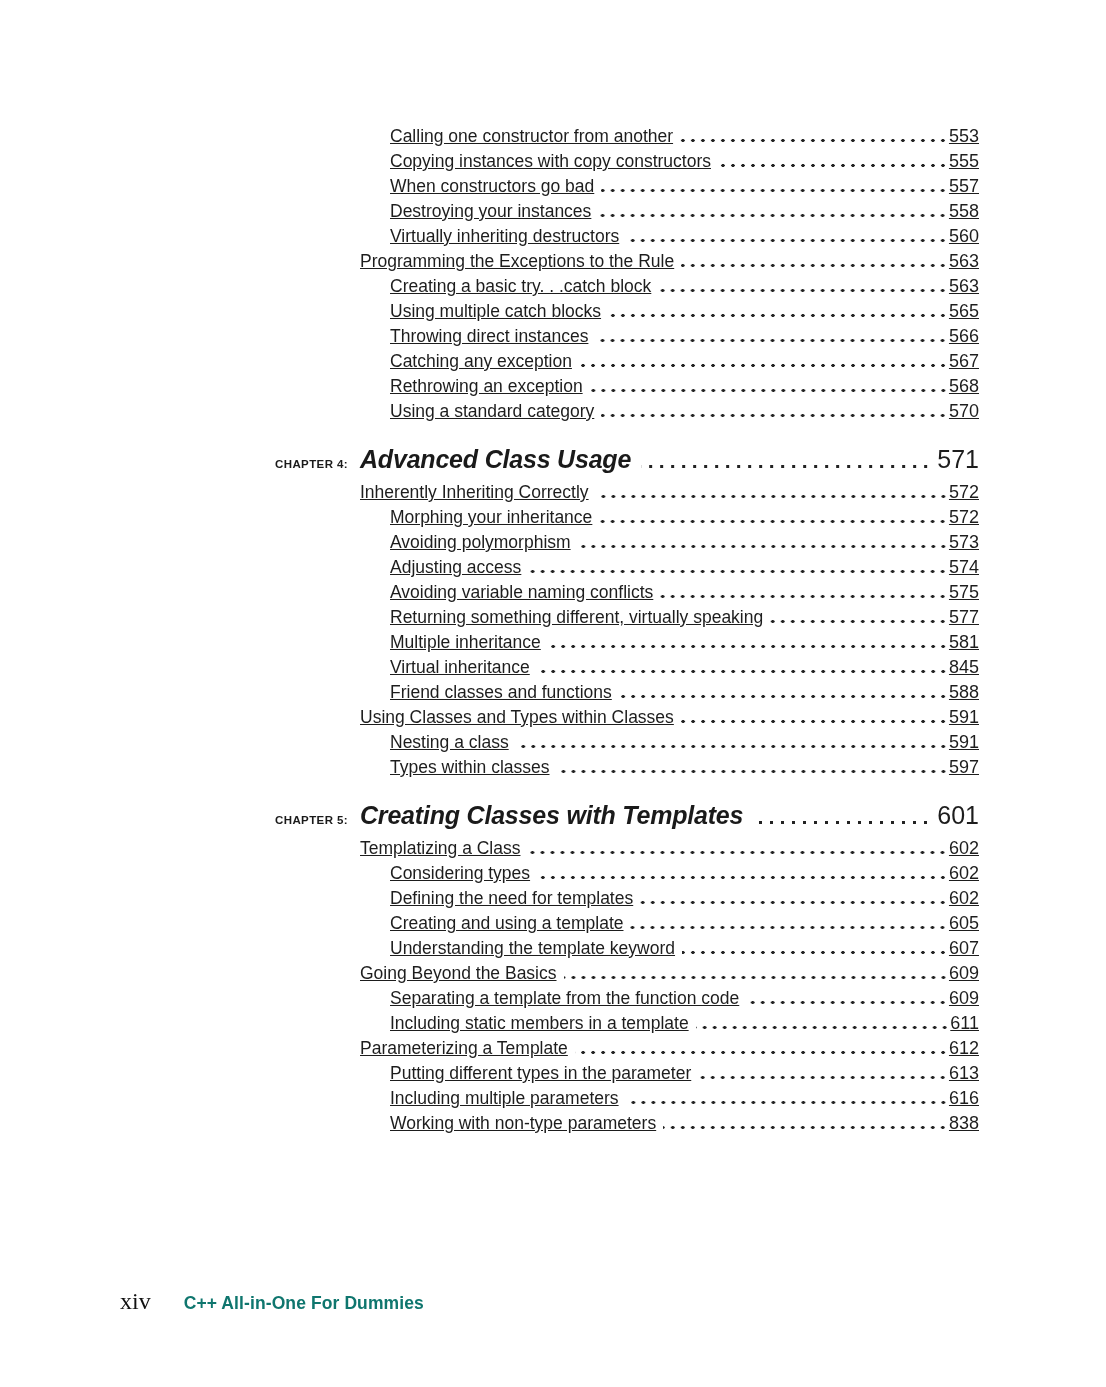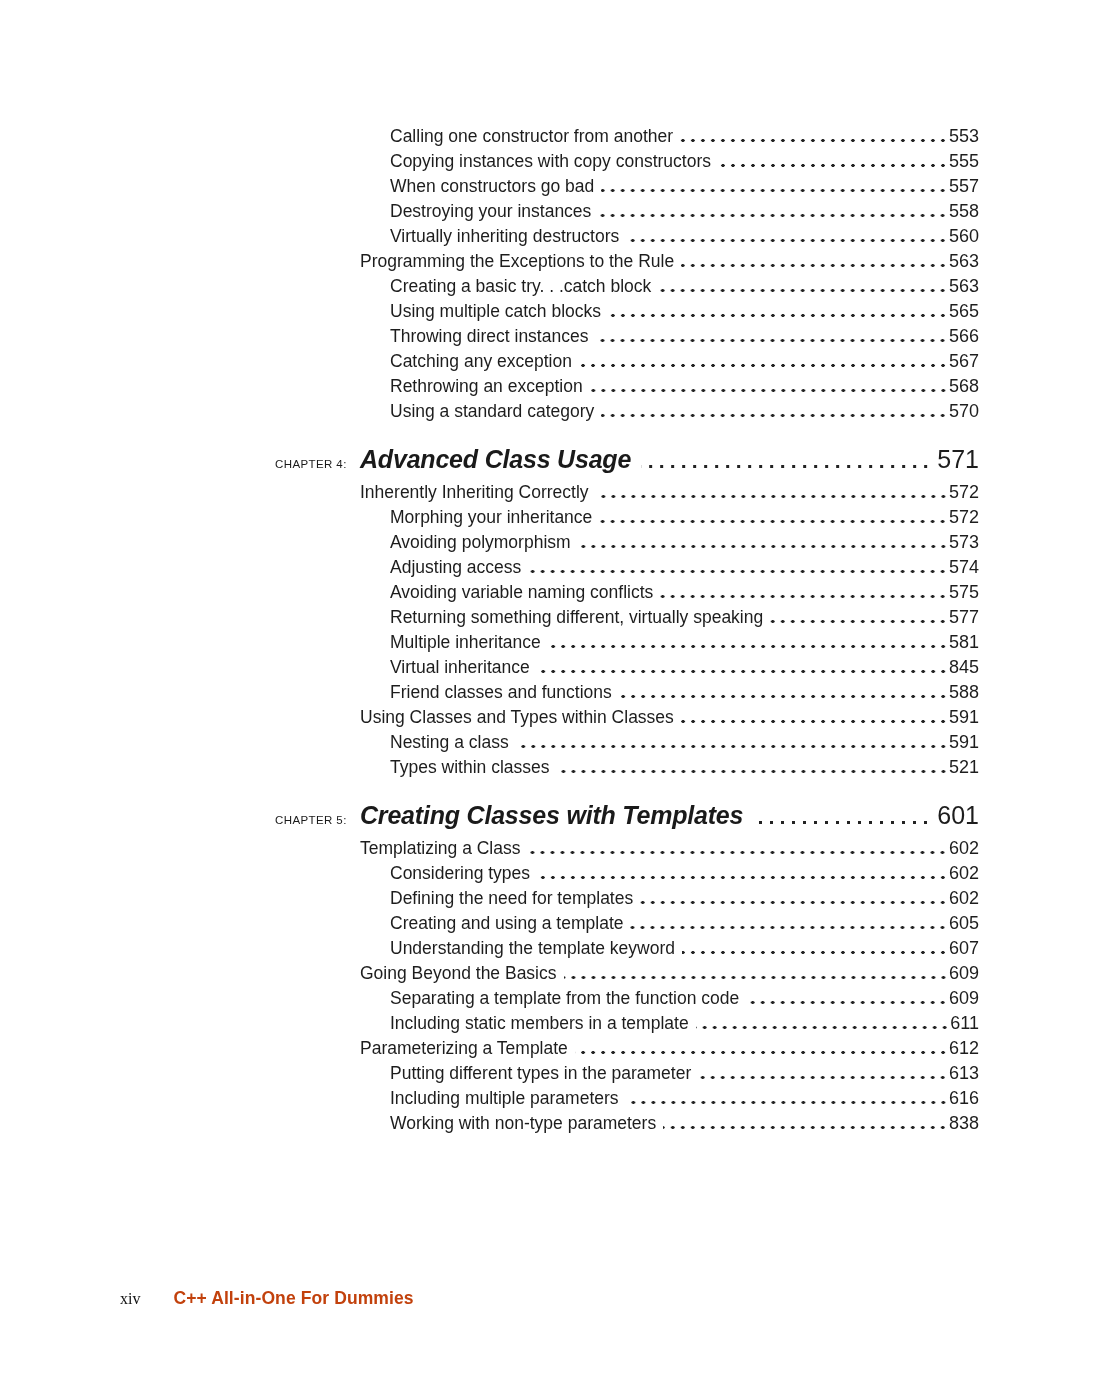"Calling one constructor from another" .row { text-decoration: none -> underline }
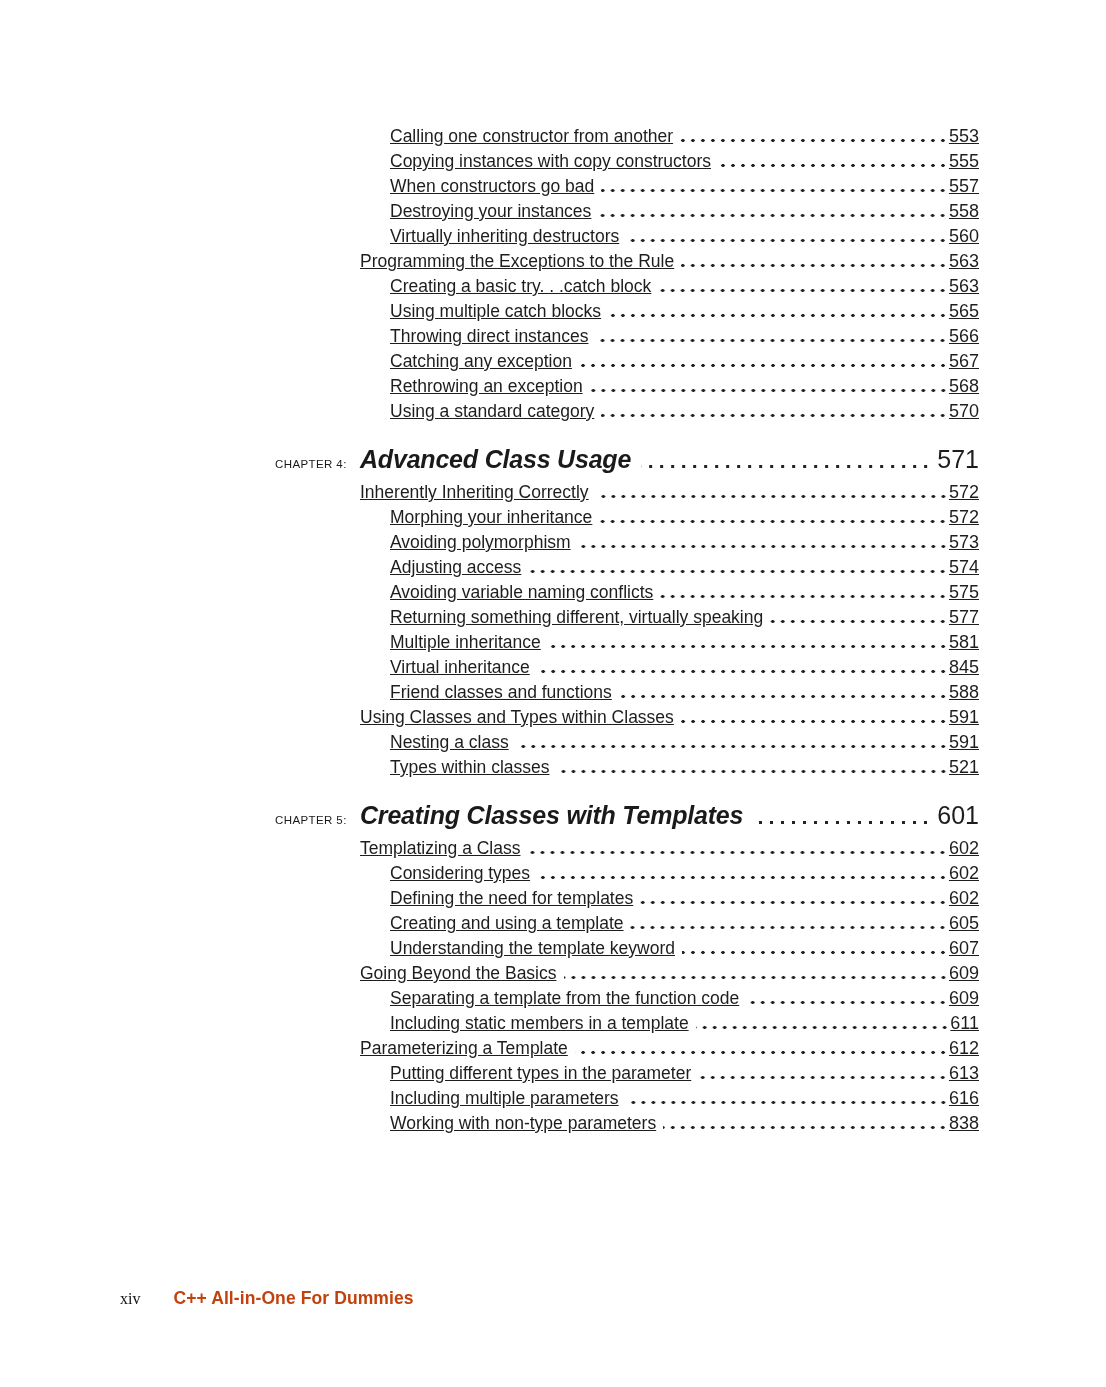"CHAPTER 4:" .chapter-label { font-weight: normal -> bold }
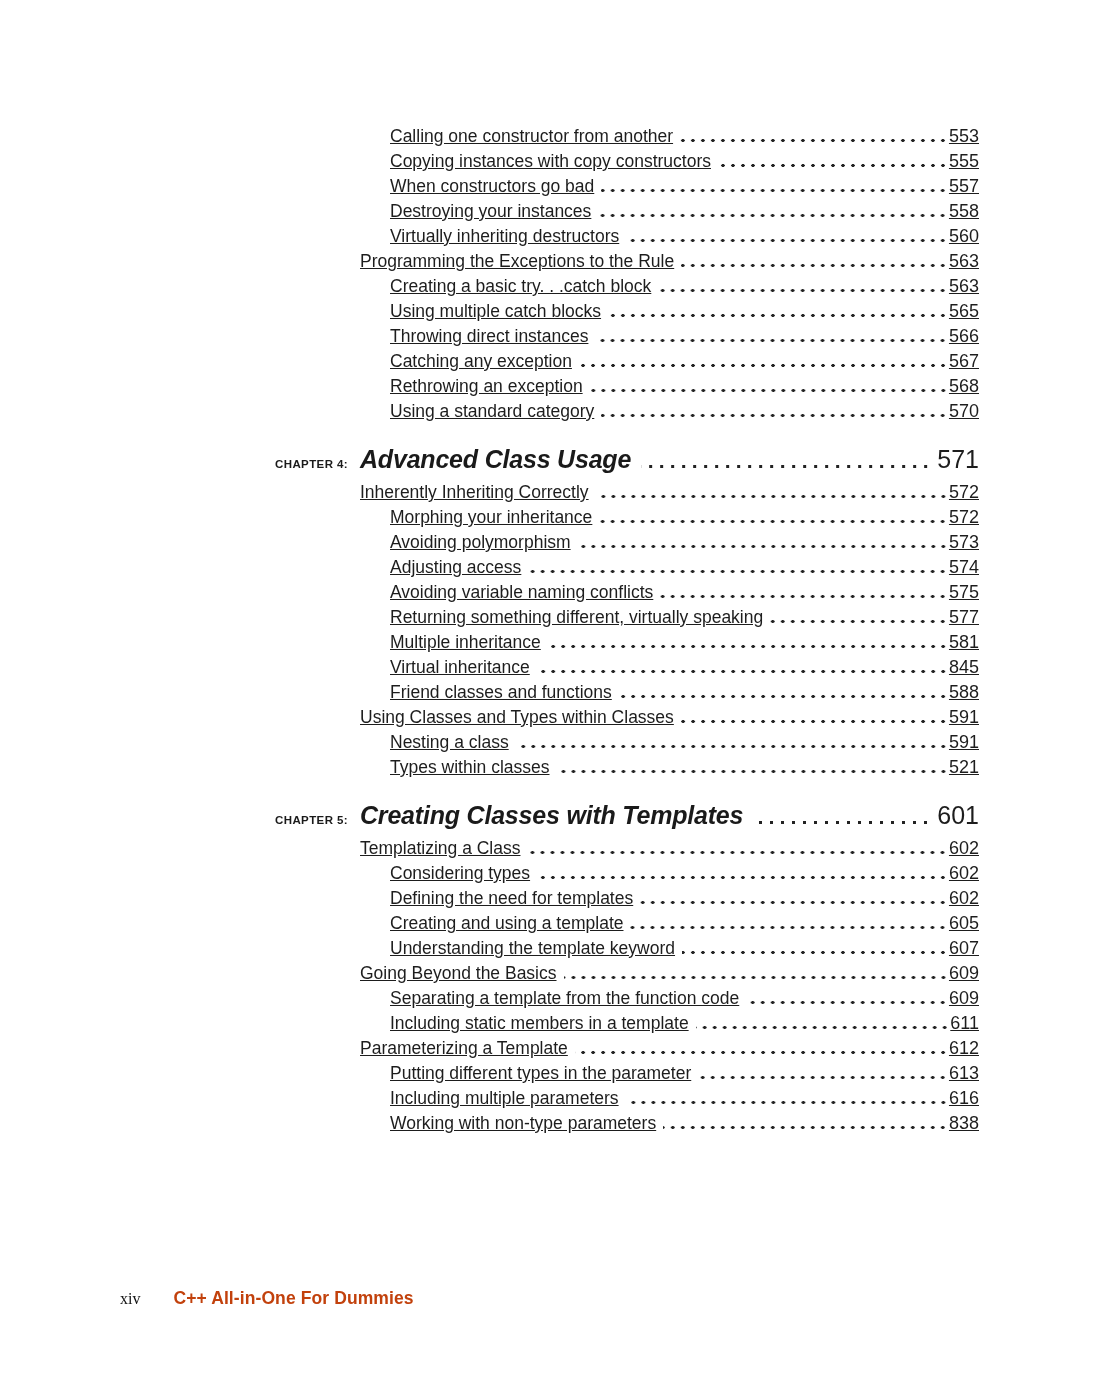"521" span.pagenum { text: 521 -> 597 }
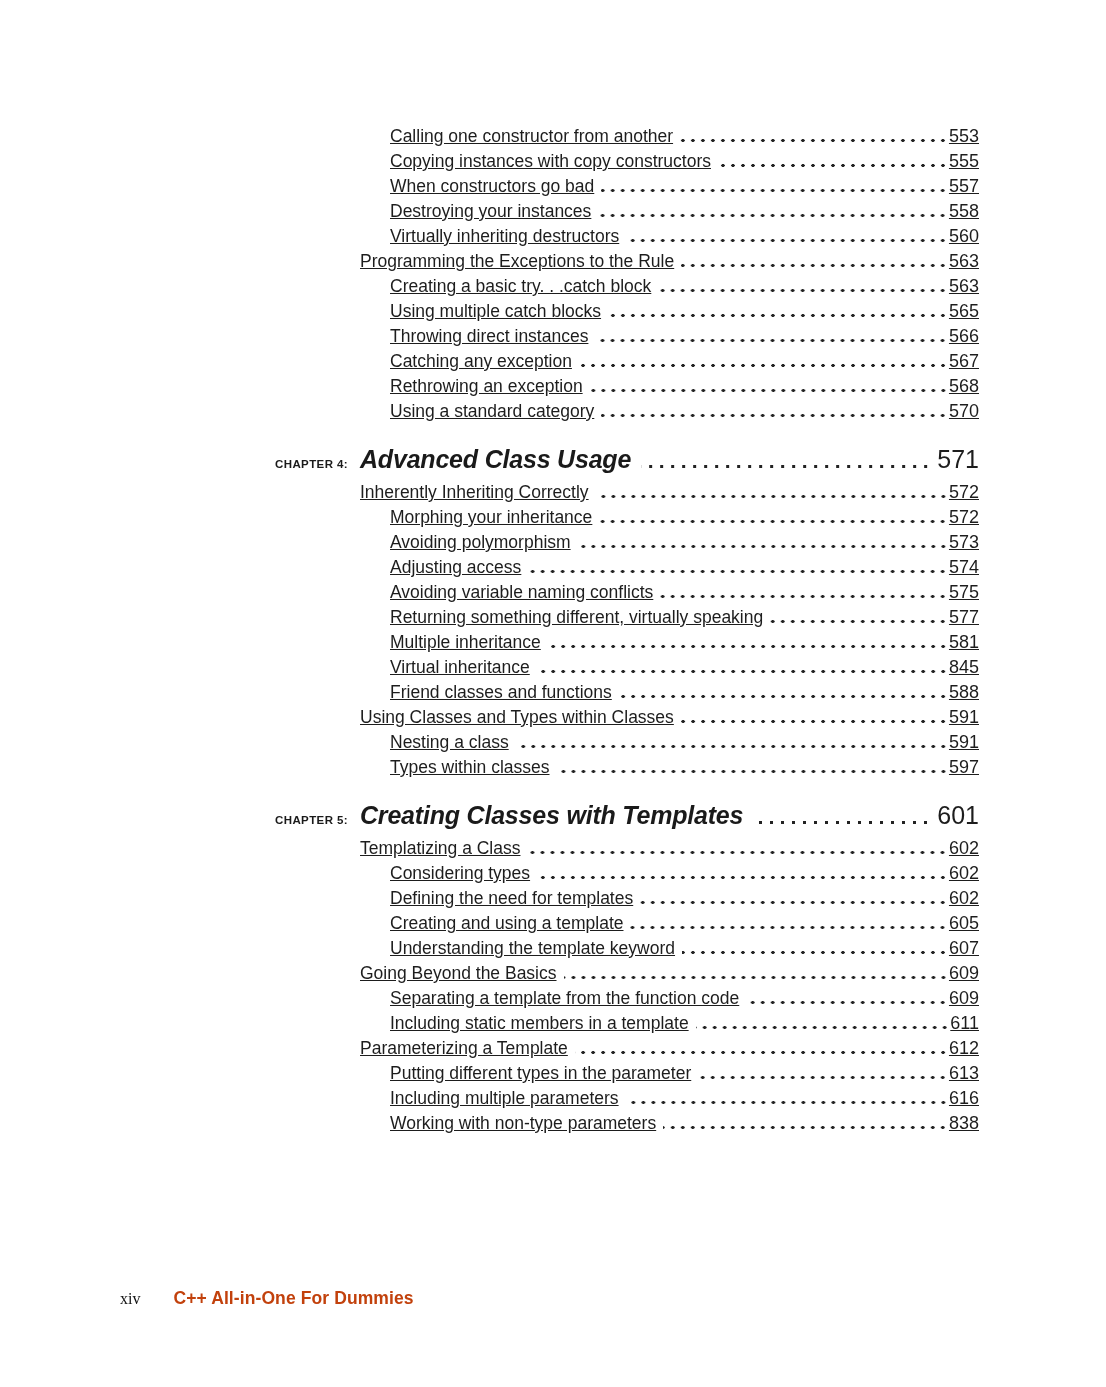"xiv" .folio { font-size: 16px -> 24px }
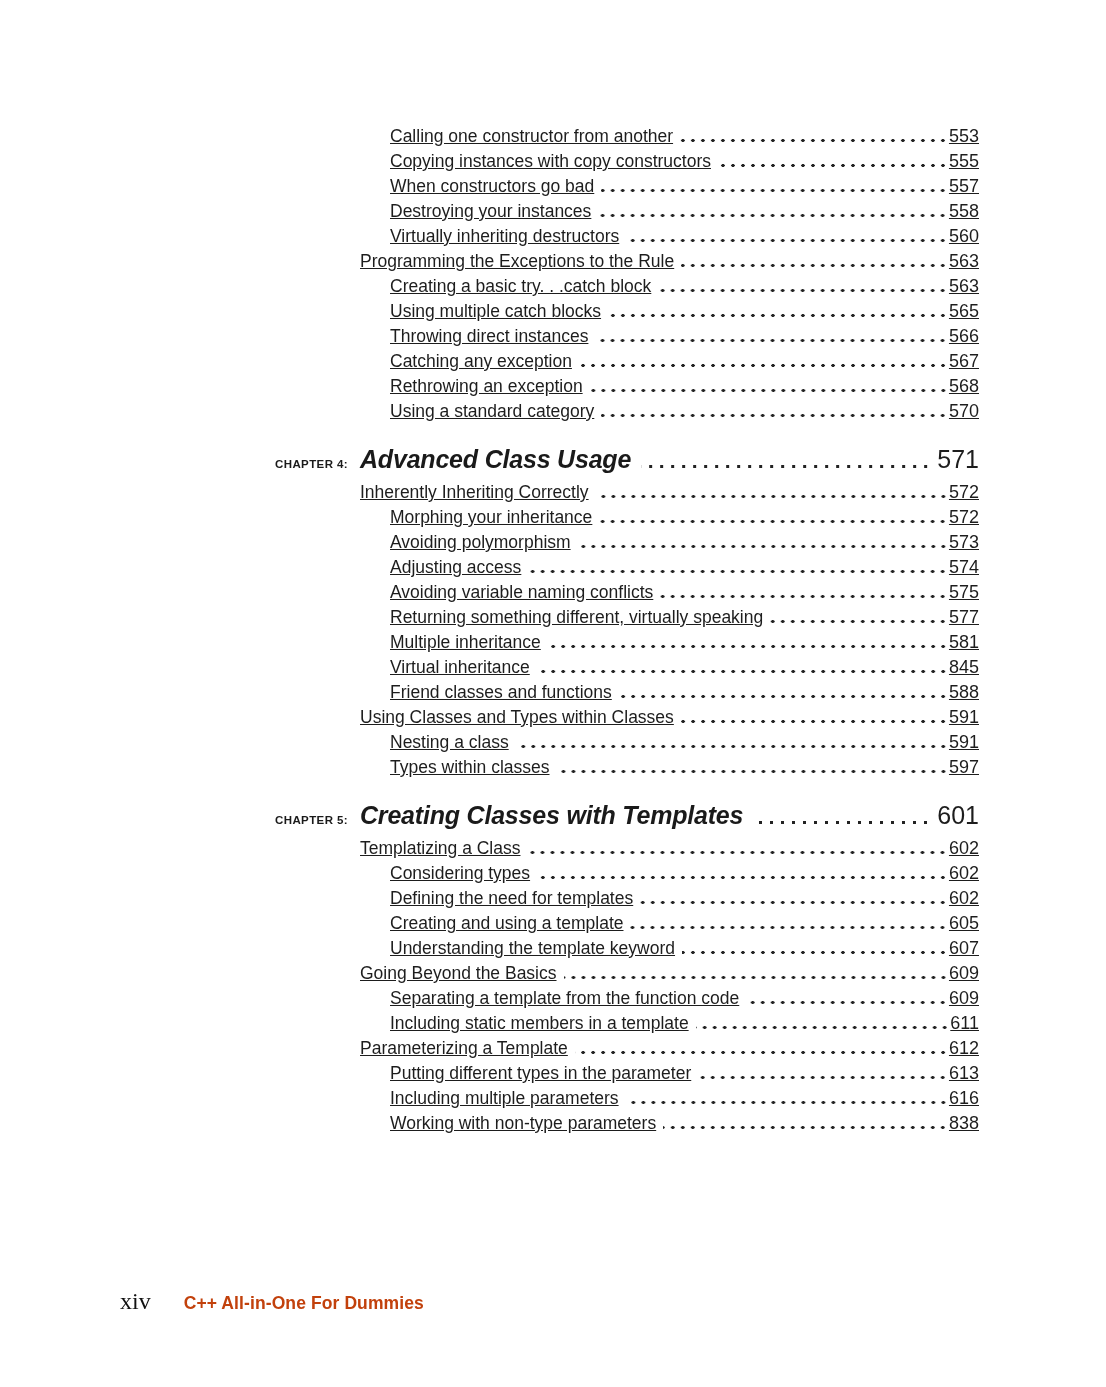"C++ All-in-One For Dummies" .booktitle { color: #c2410c -> #0f766e }
